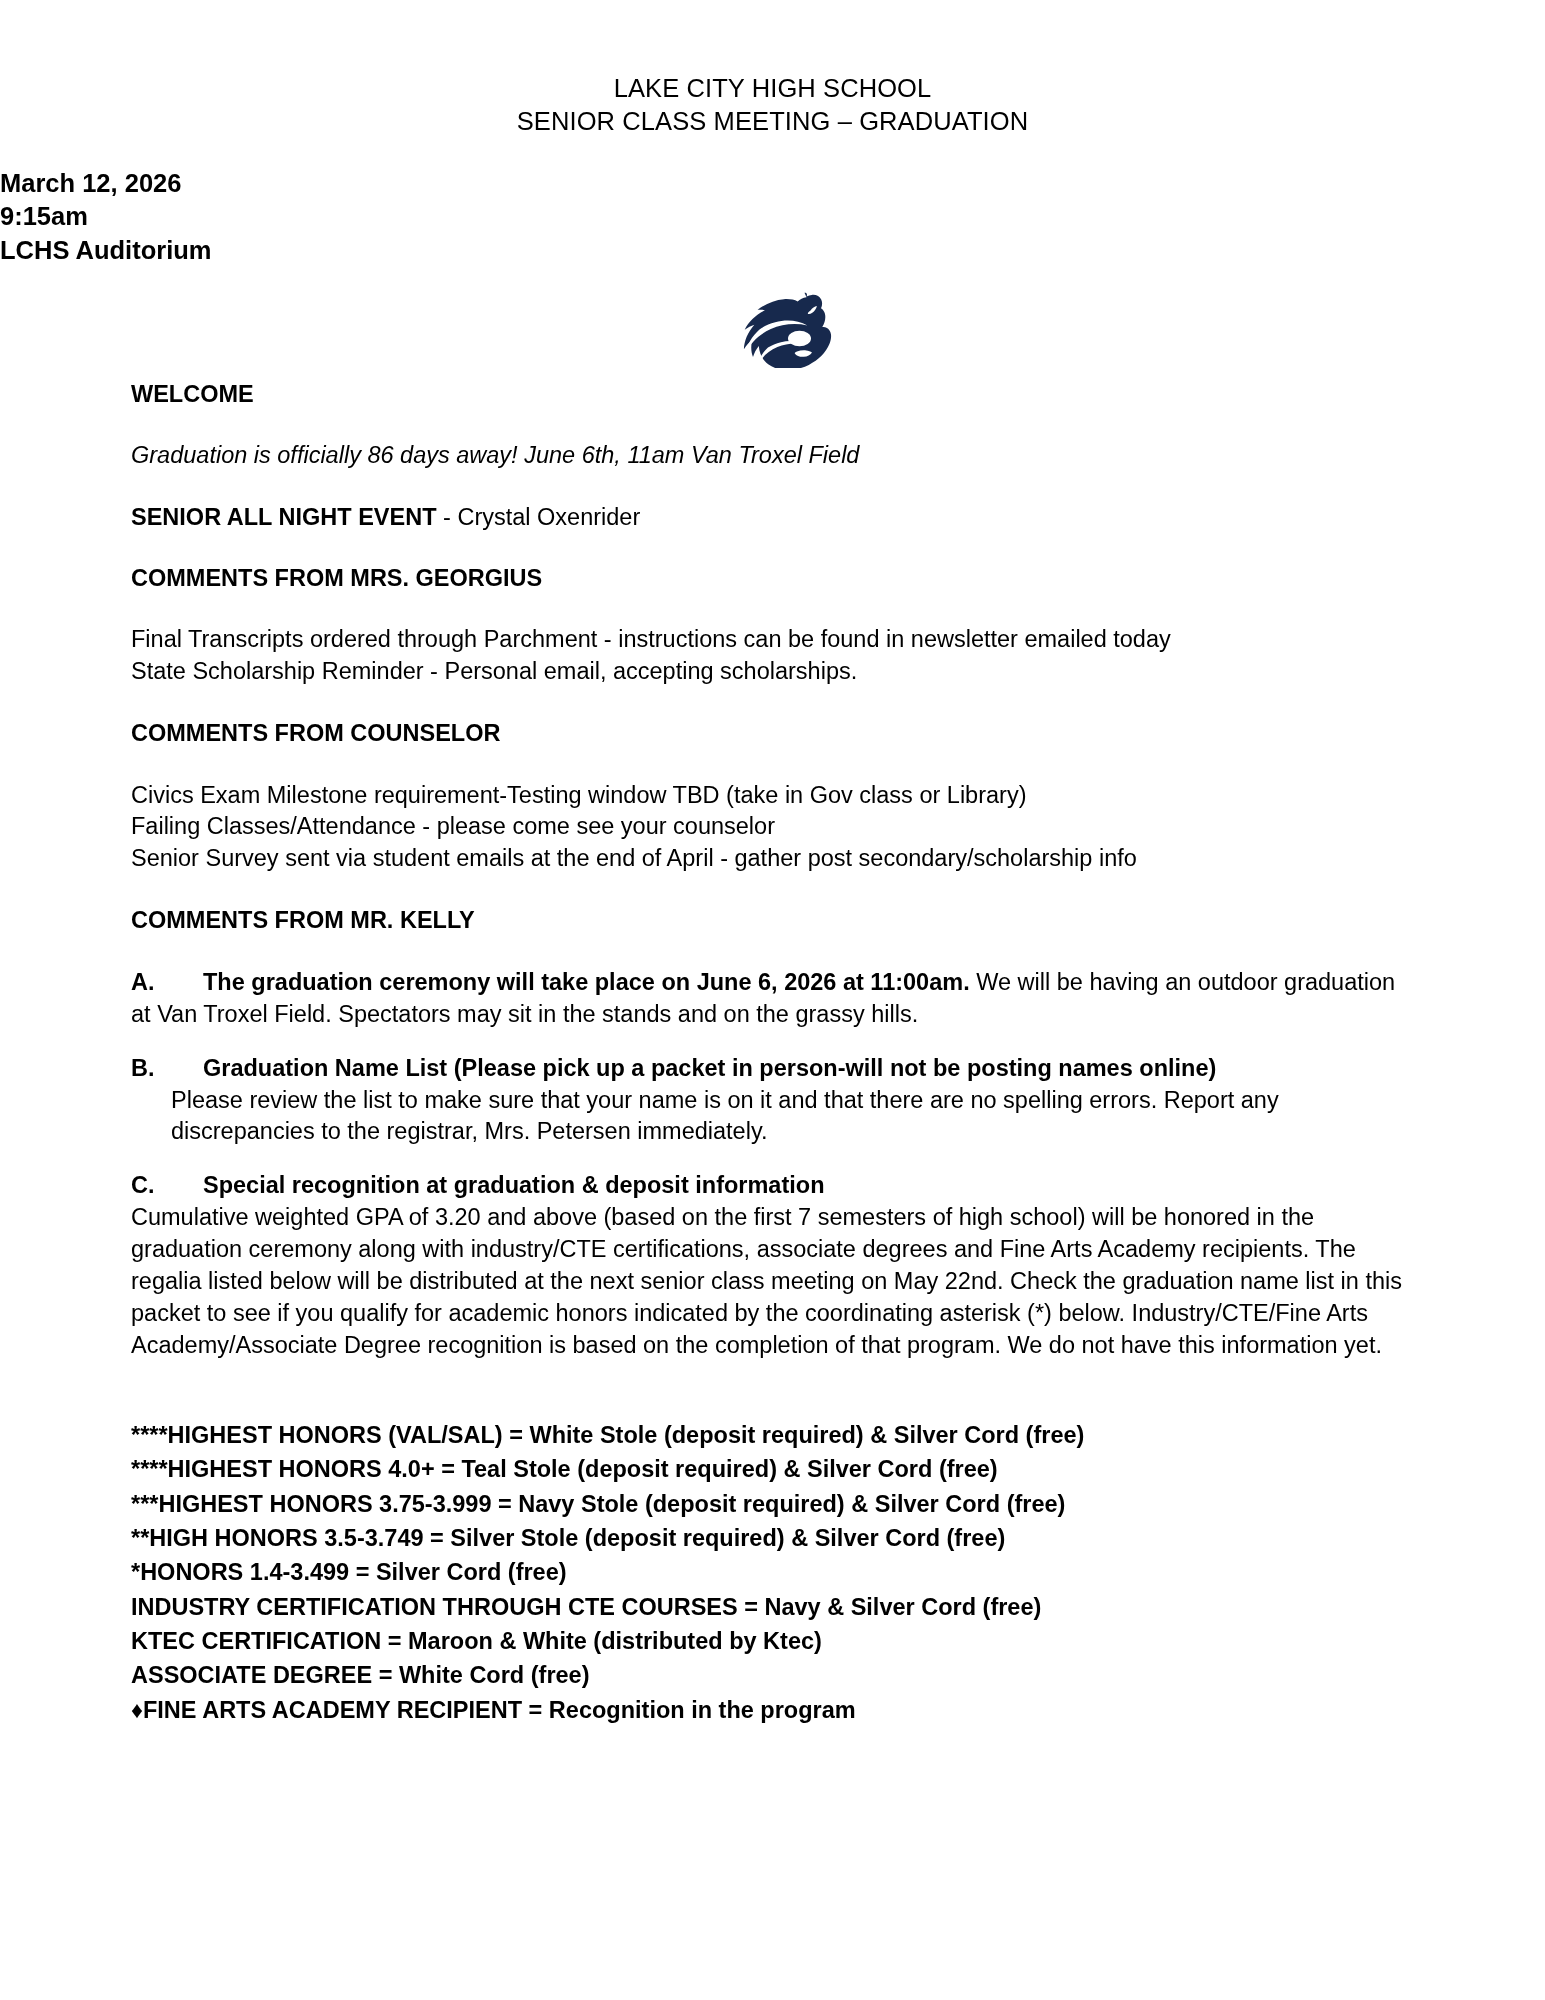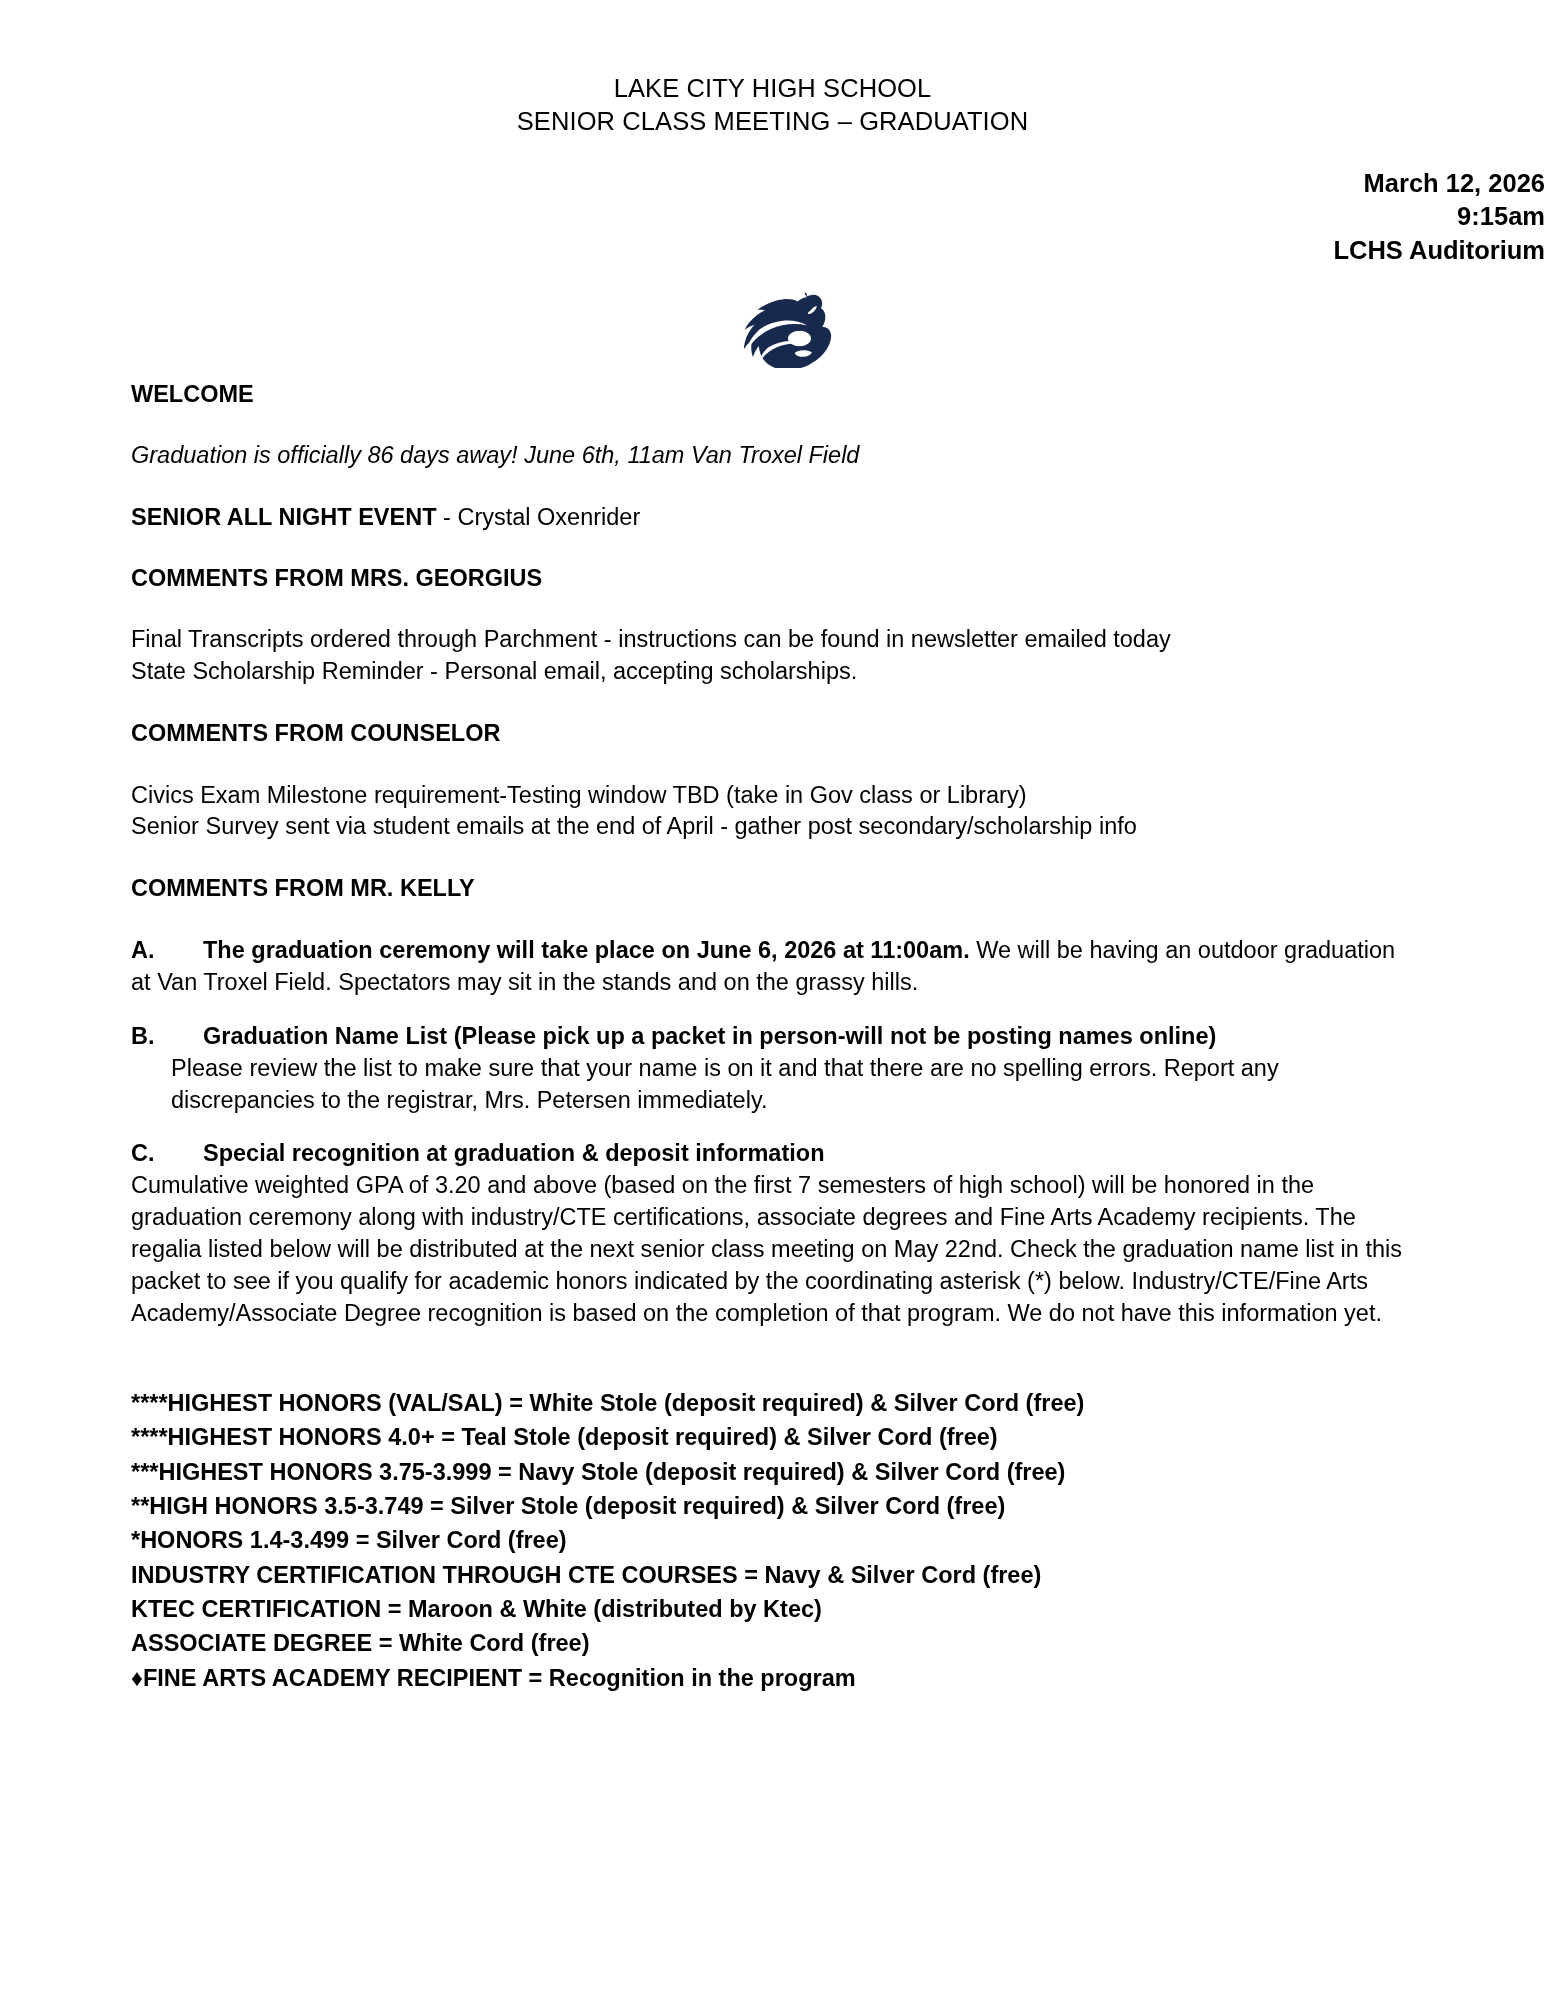"March 12, 2026" .meta-block { text-align: right -> left }
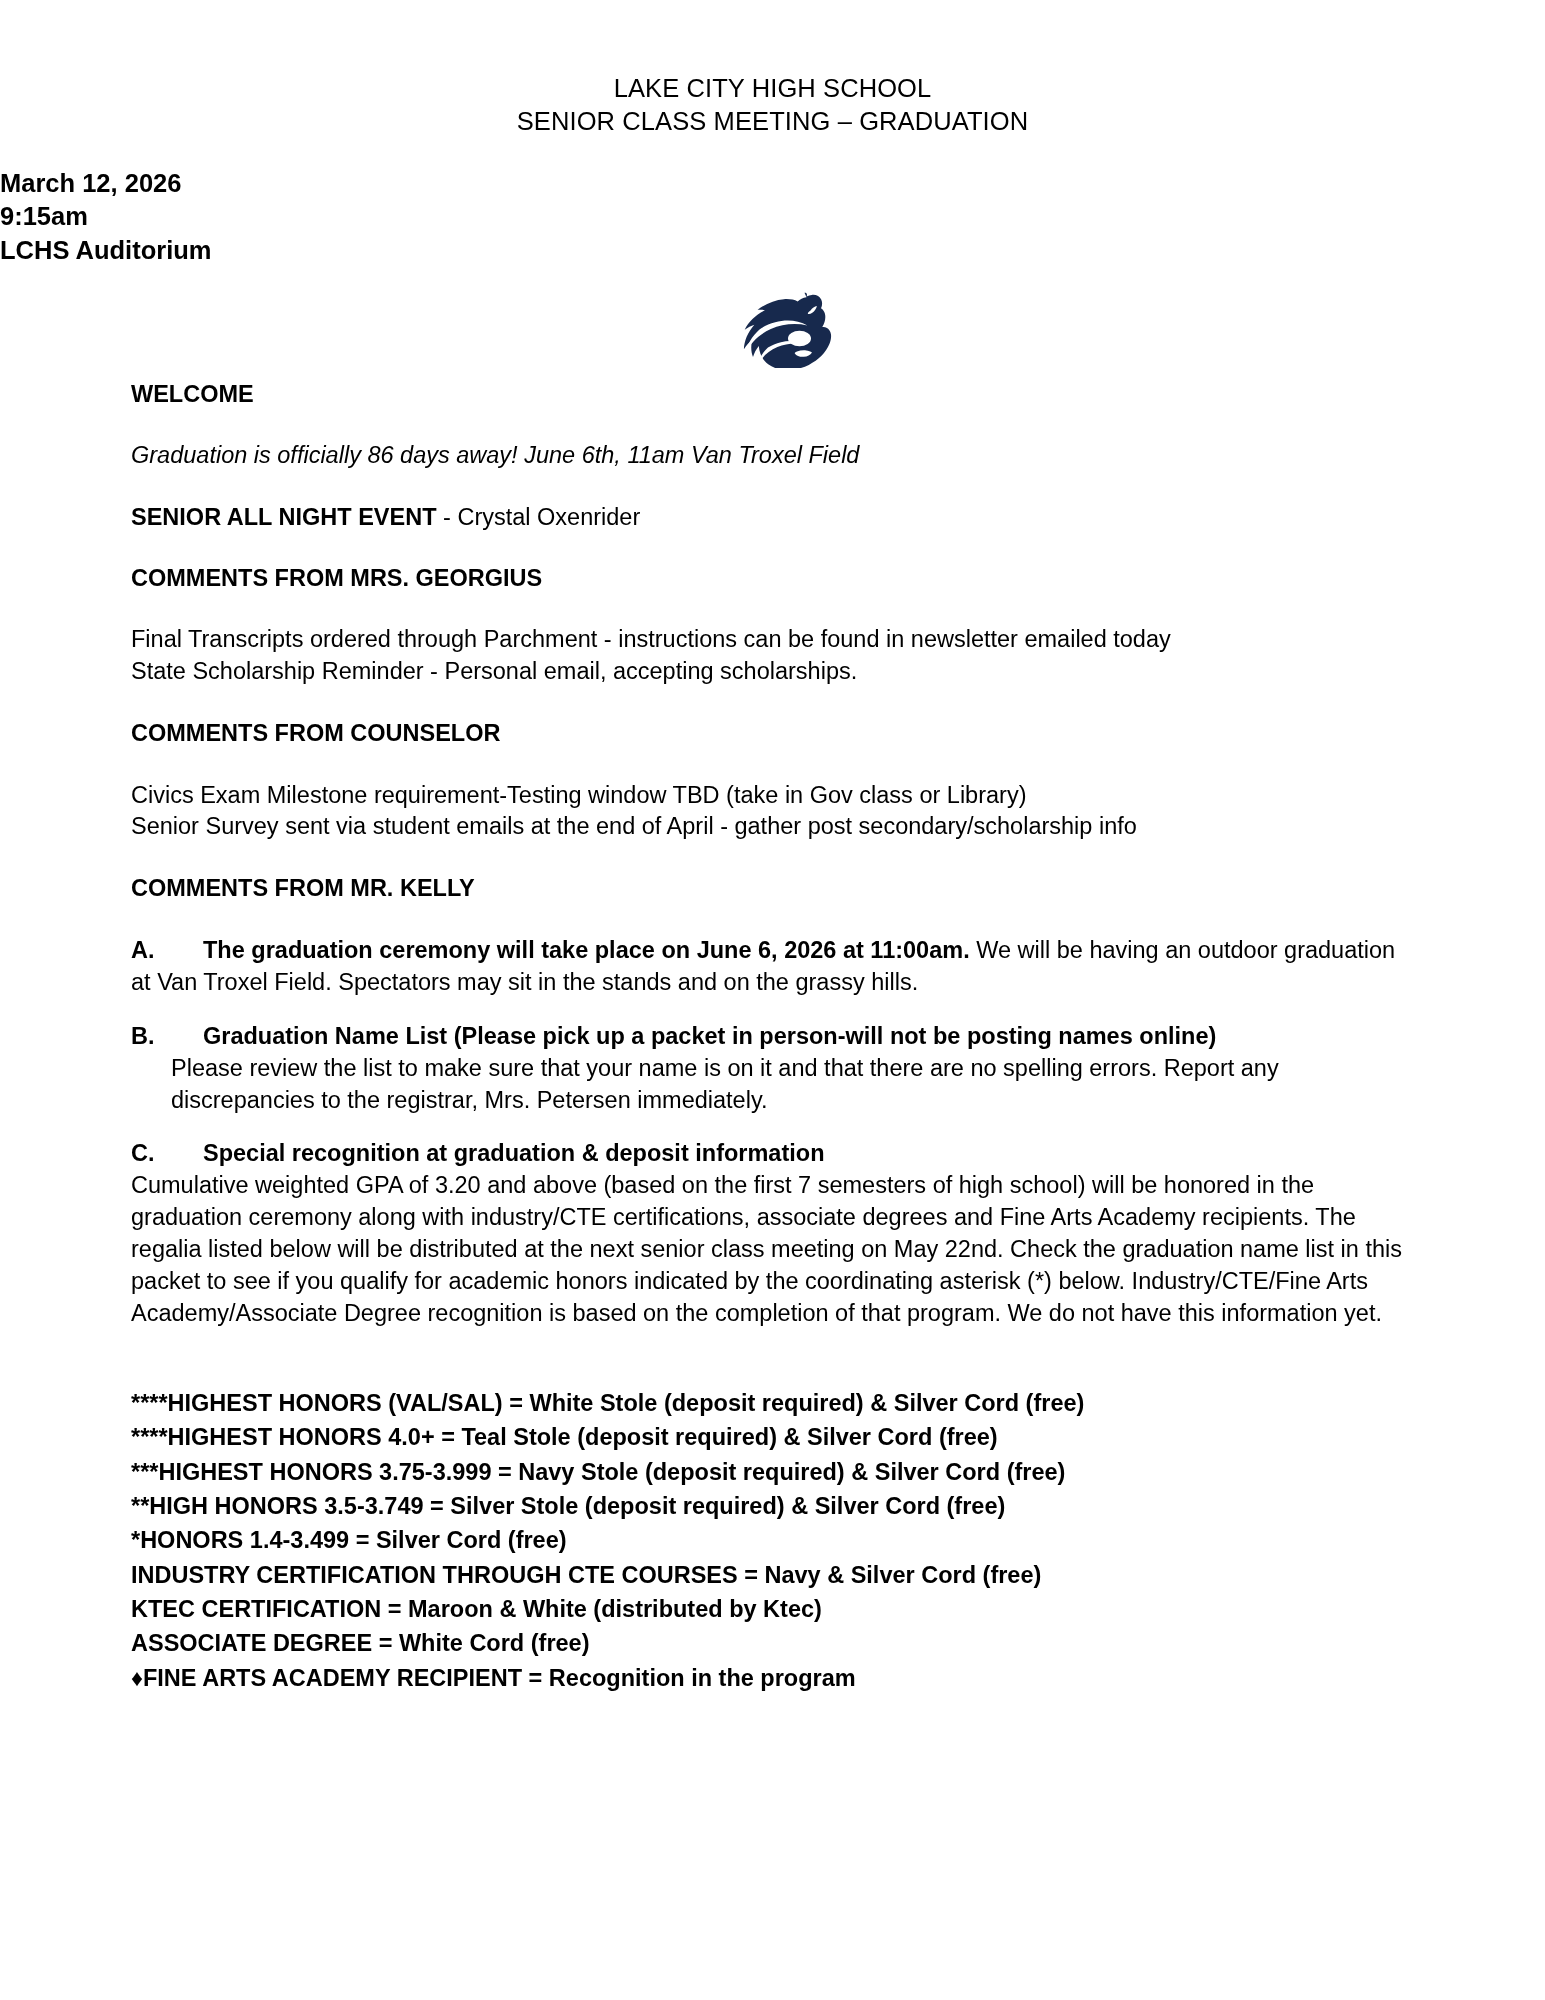"Failing Classes/Attendance - please come" p.p-reg { html: none -> <p>Failing Classes/Attendance - please come see your counselor</p> }
